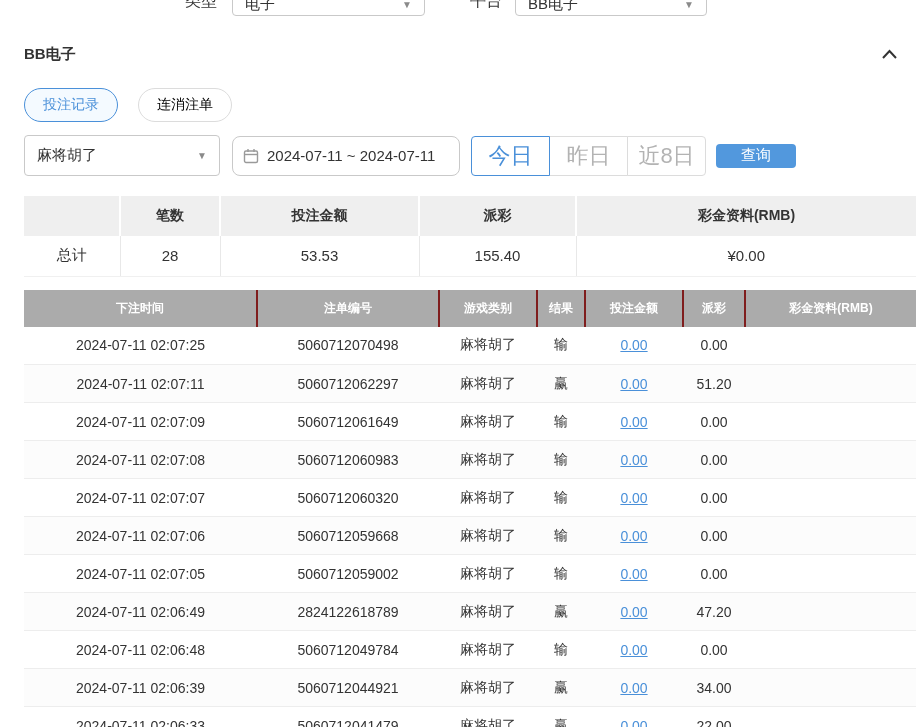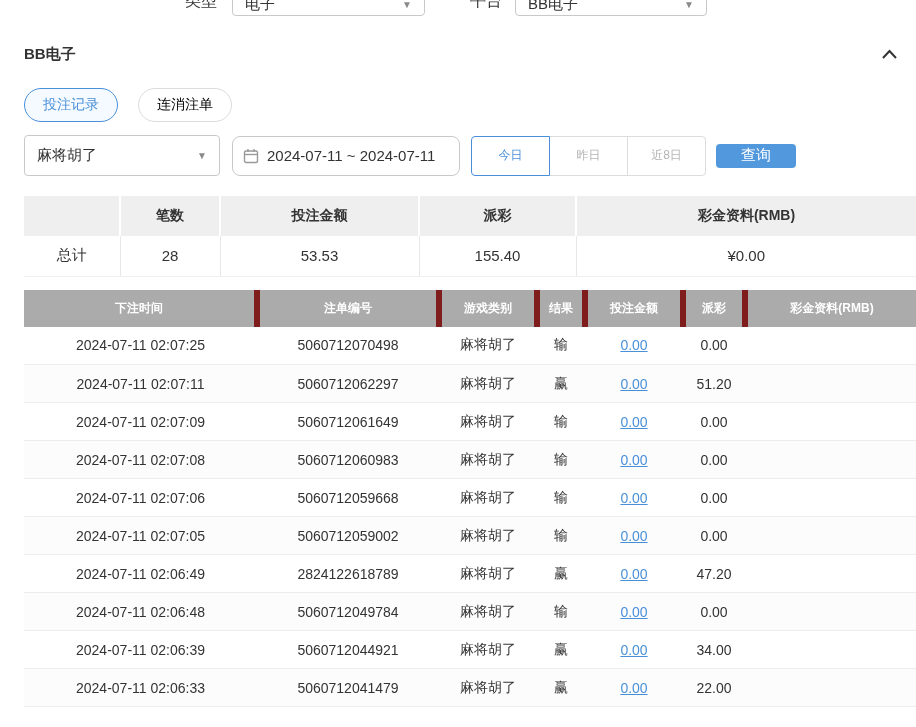"今日" .quick-btn { font-size: 12px -> 22px }
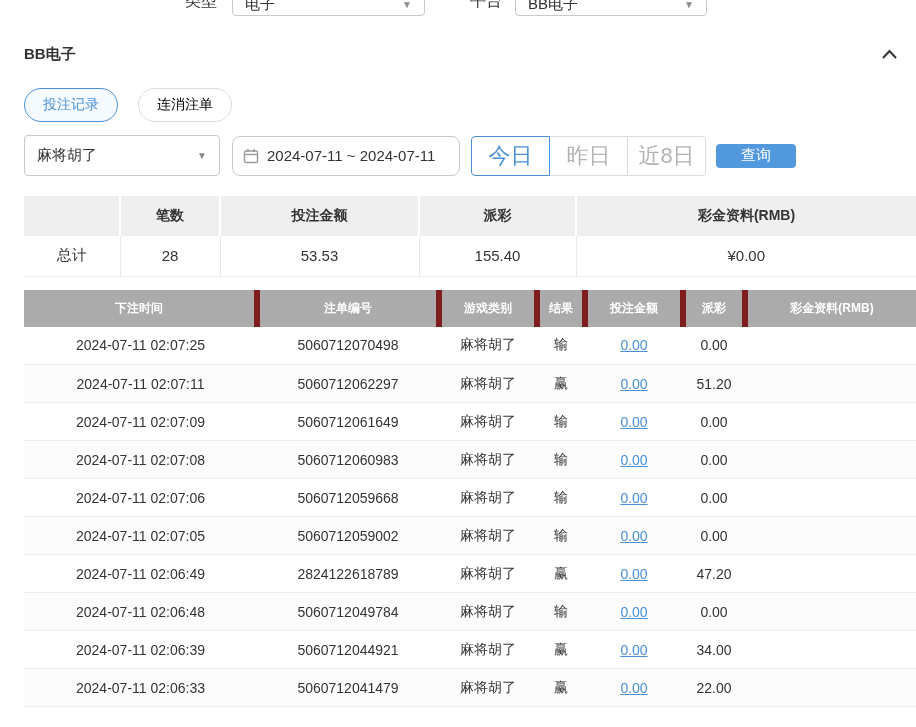"注单编号" .bet-table thead th { border-left: 6px solid #7f1d1d -> 2px solid #7f1d1d }
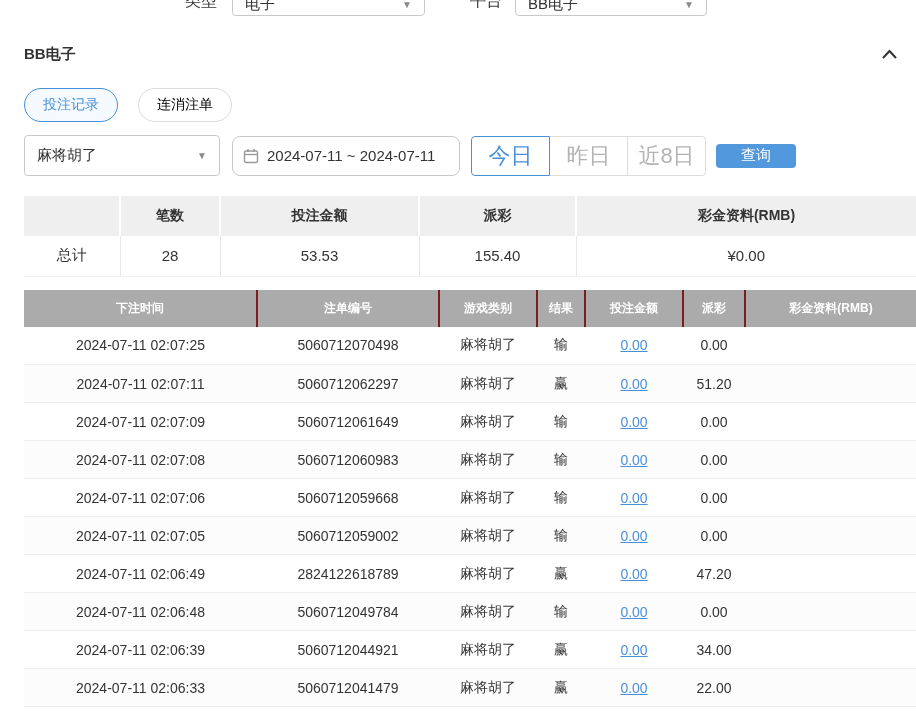"2024-07-11 02:07:07" tr { html: none -> <tr> <td>2024-07-11 02:07:07</td> <td>5060712060320</td> <td>麻将胡了</td> <td>输</td> <td><a>0.00</a></td> <td>0.00</td> <td></td> </tr> }
